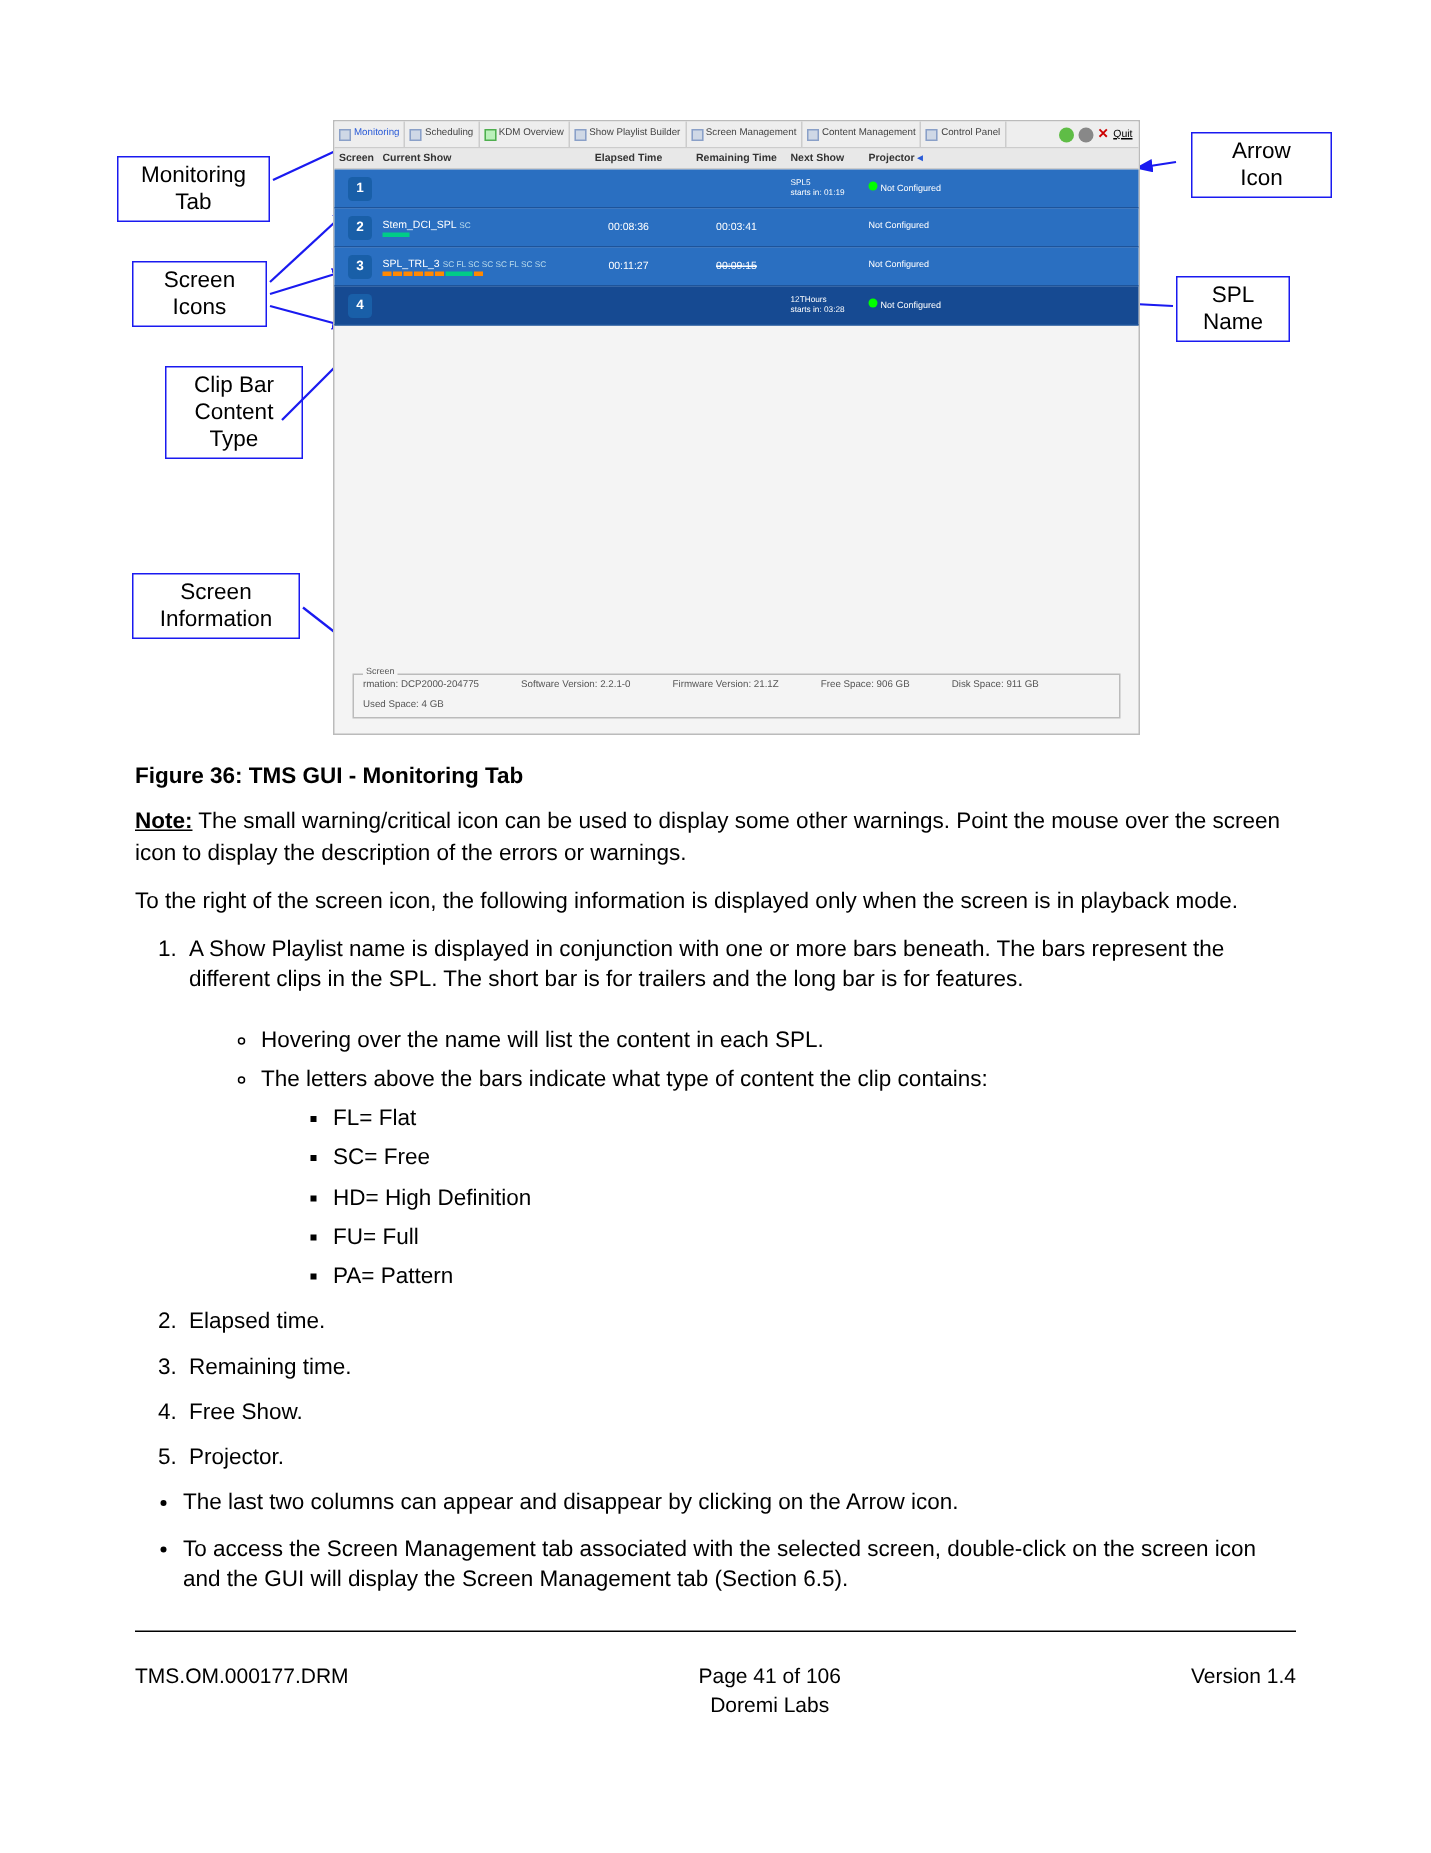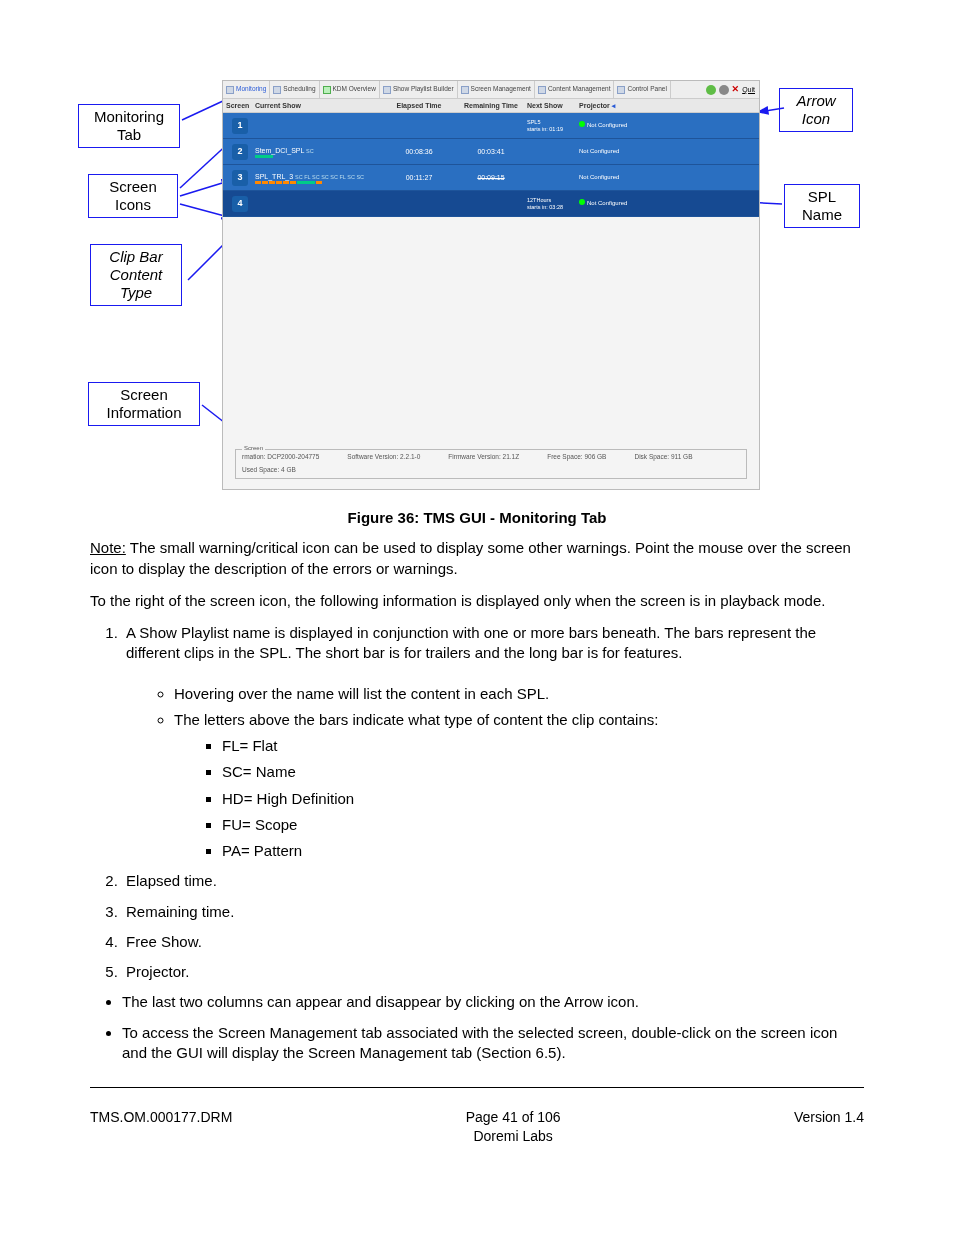"Arrow" div.callout { font-style: italic -> none; left: 689px -> 704px; width: 74px -> 94px }
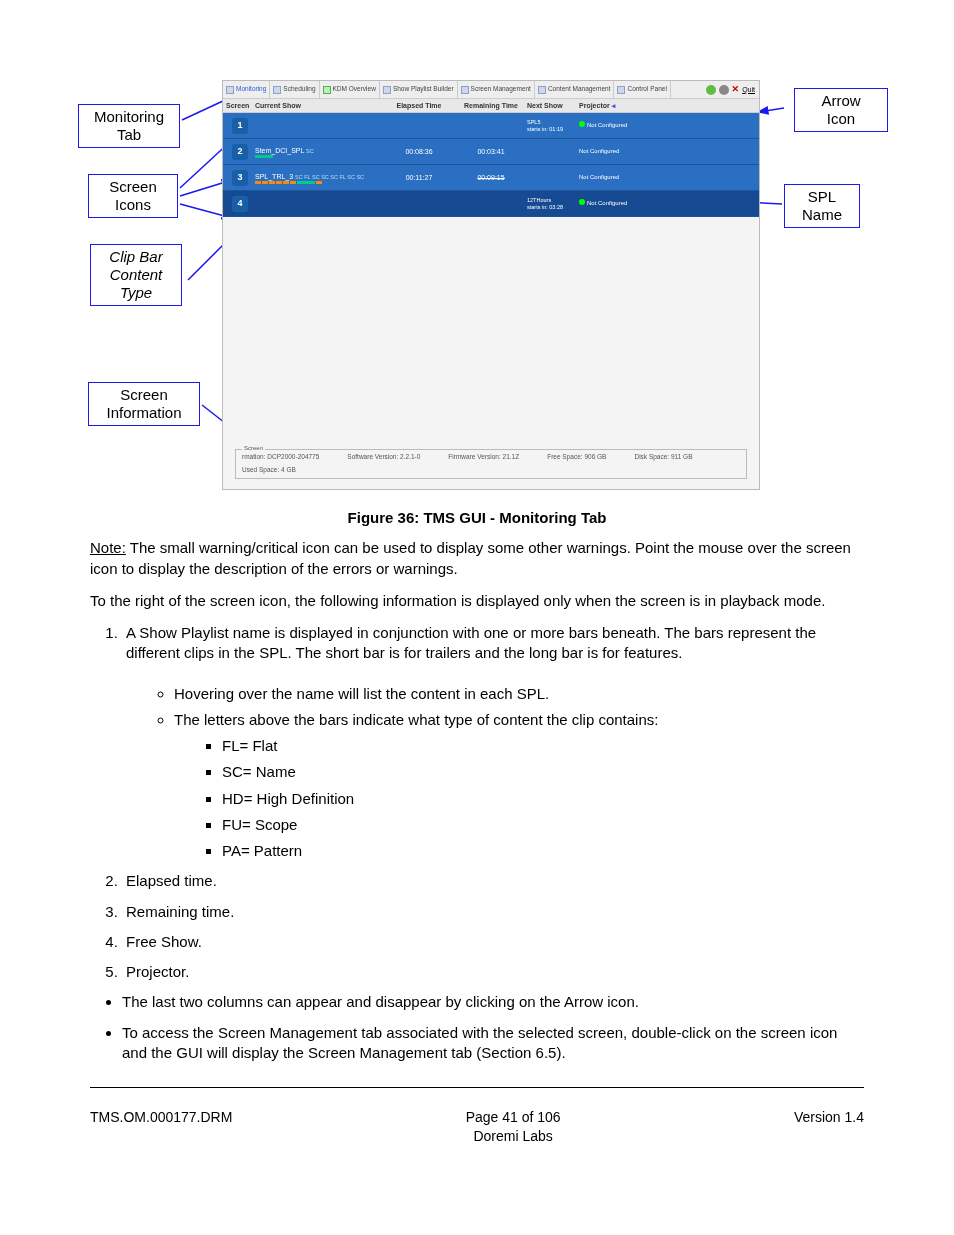"Clip Bar" div.callout { font-style: italic -> none; left: 0 -> 20px }
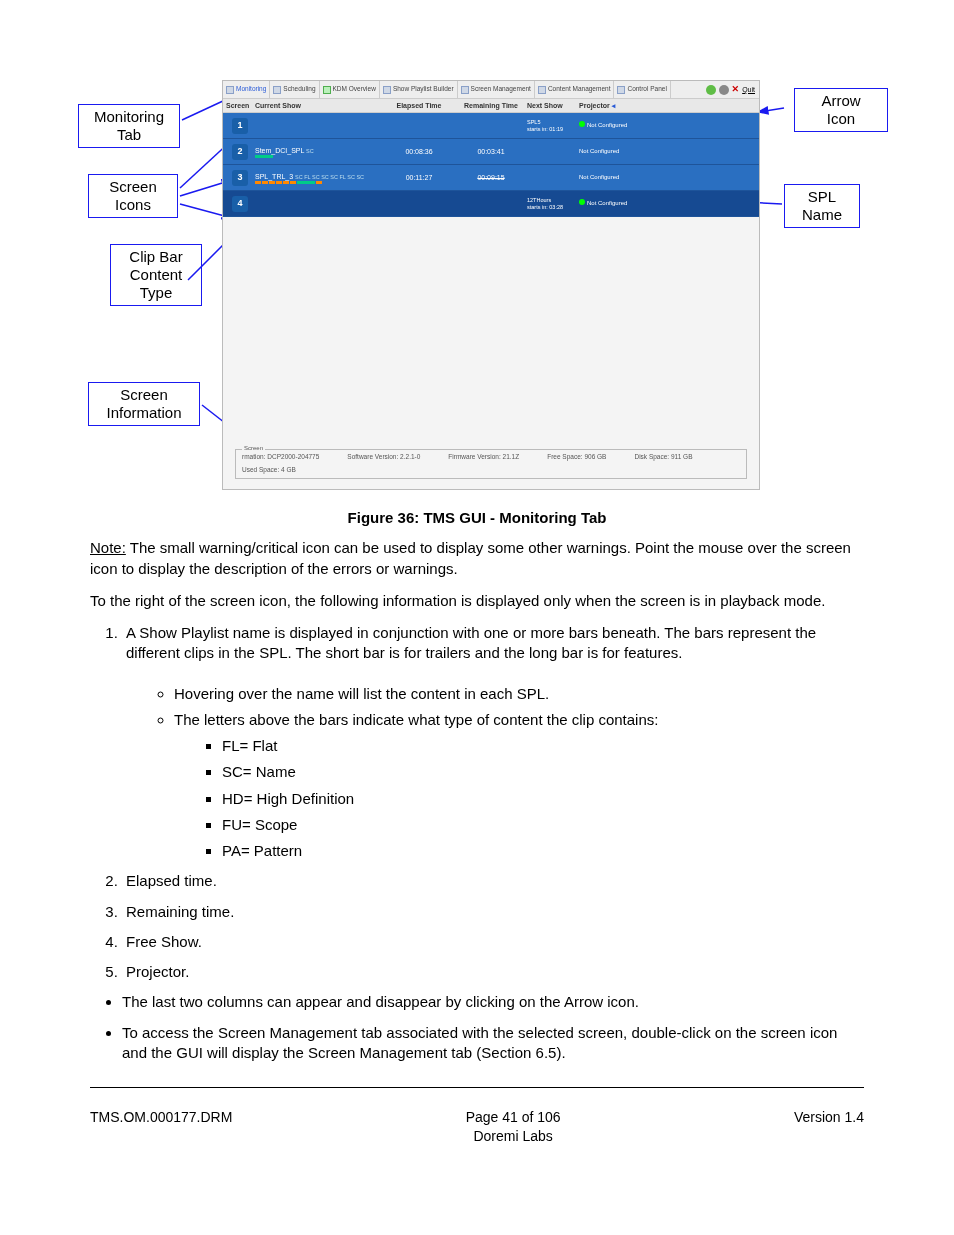"Figure 36: TMS GUI -" .caption { text-align: center -> none }
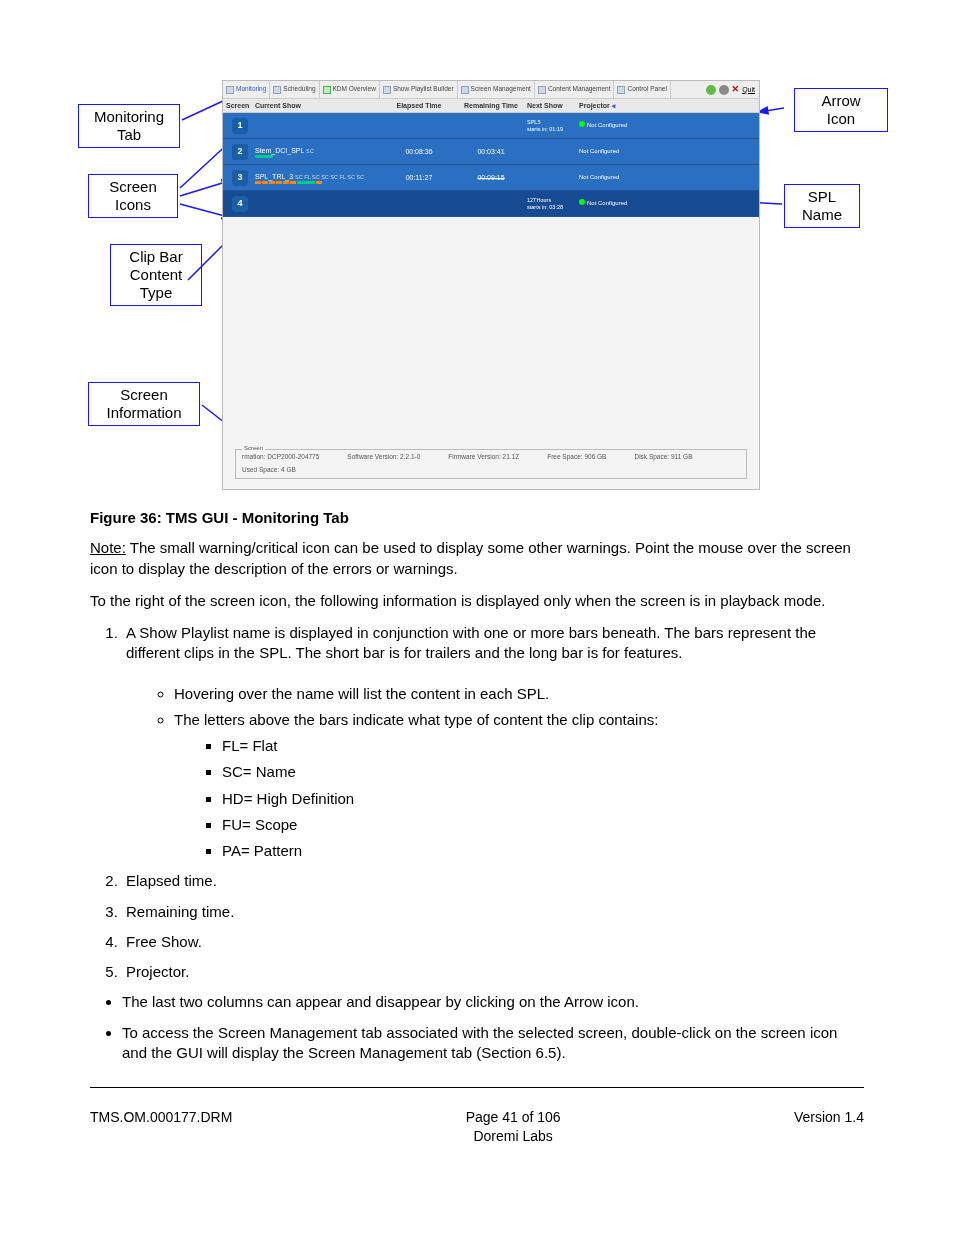"Note:" .note-label { font-weight: normal -> bold }
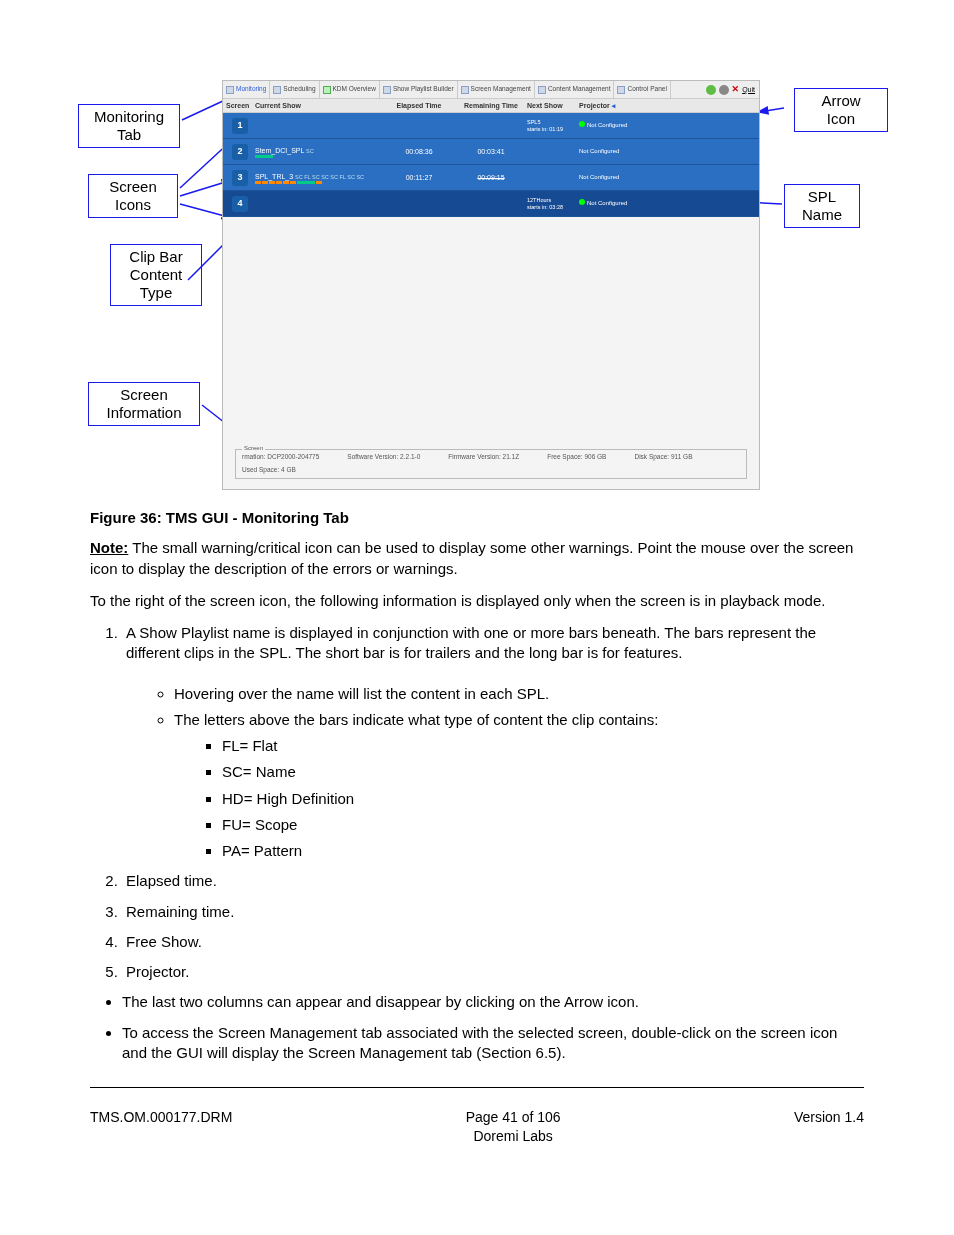"SC= Name" li { text: Name -> Free }
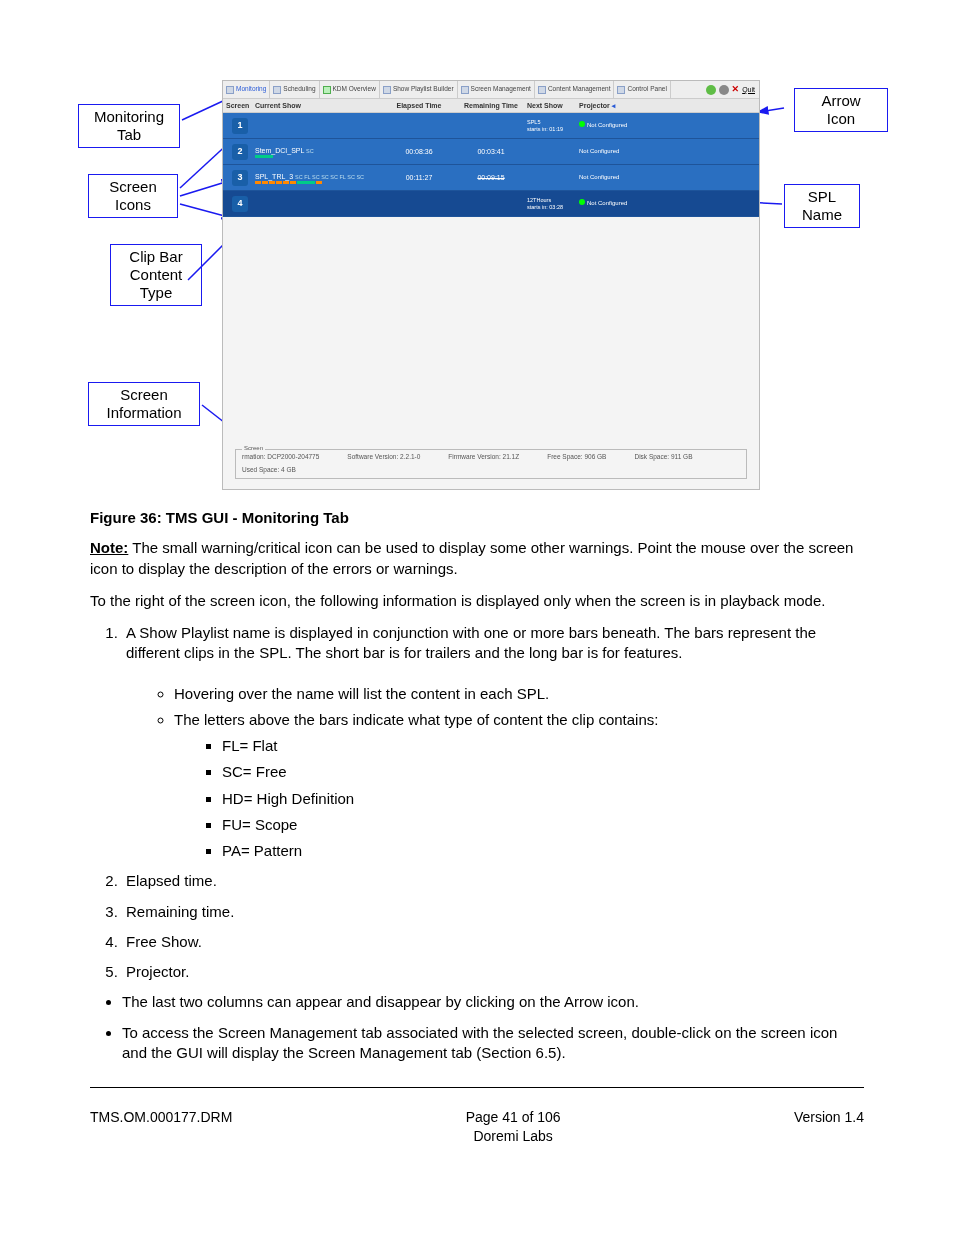"FU= Scope" li { text: Scope -> Full }
